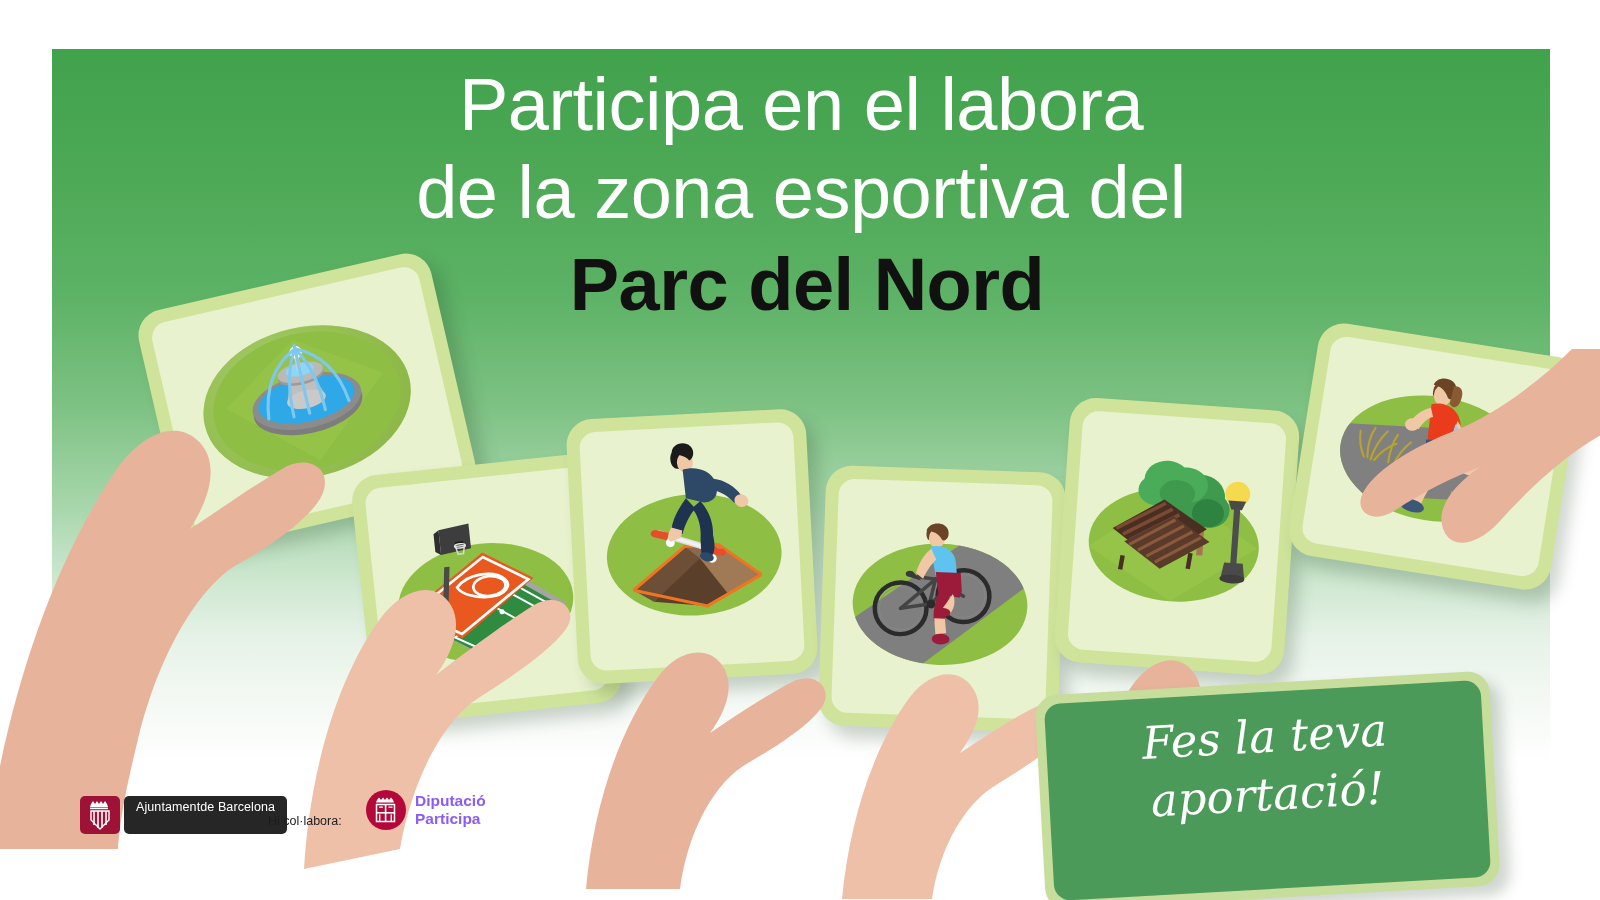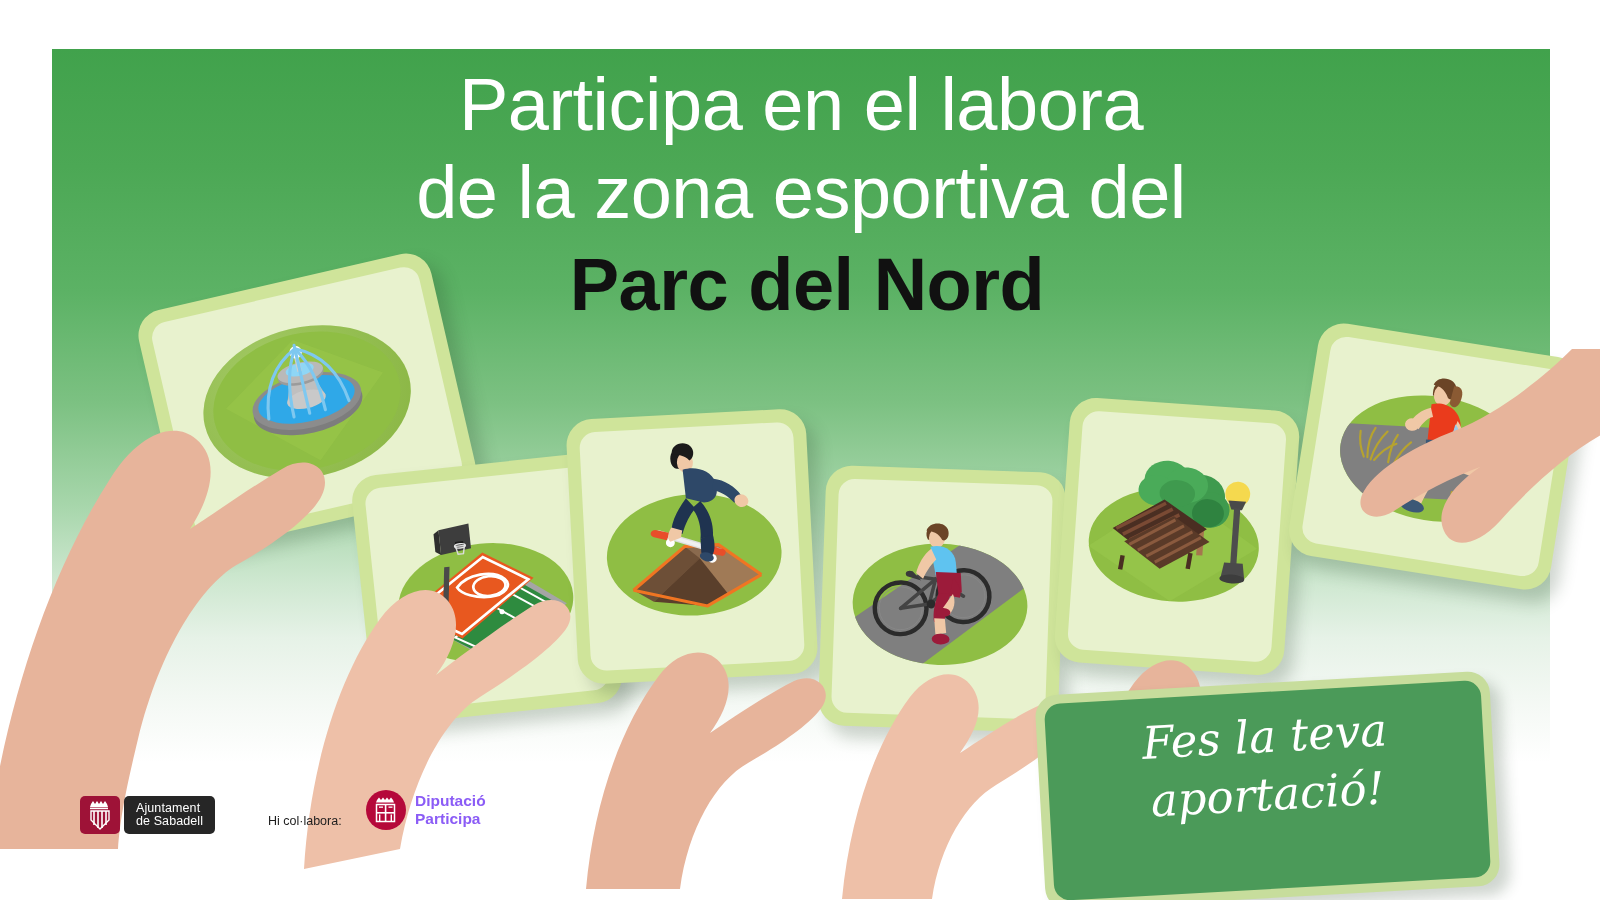"Ajuntament" .name-box { flex-direction: column -> row }
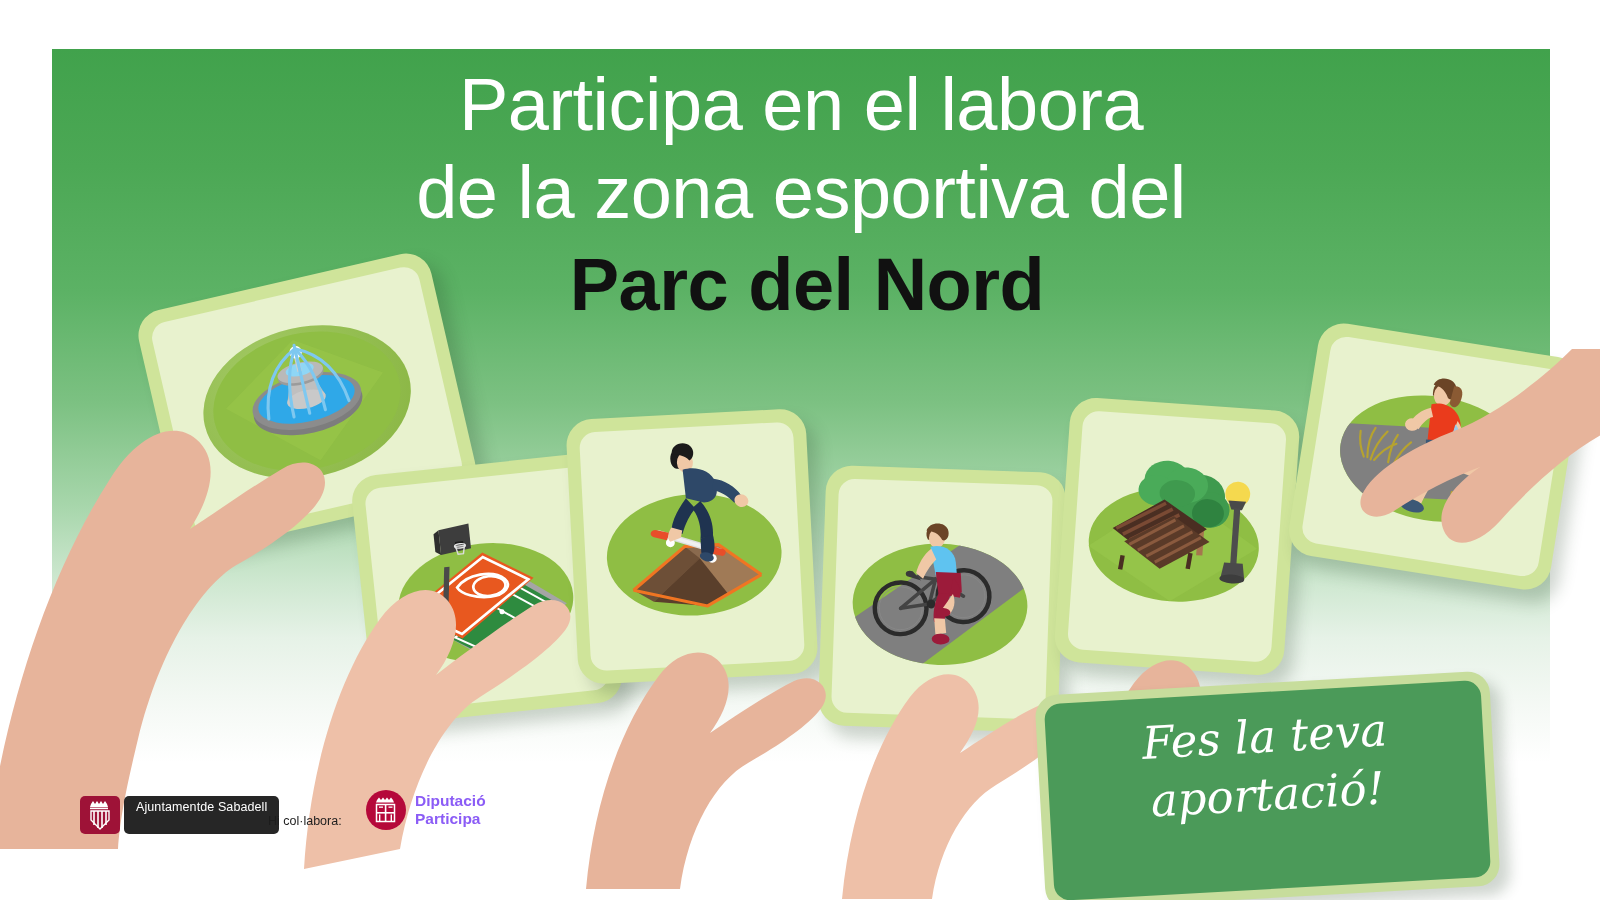"de Sabadell" span { text: Sabadell -> Barcelona }
